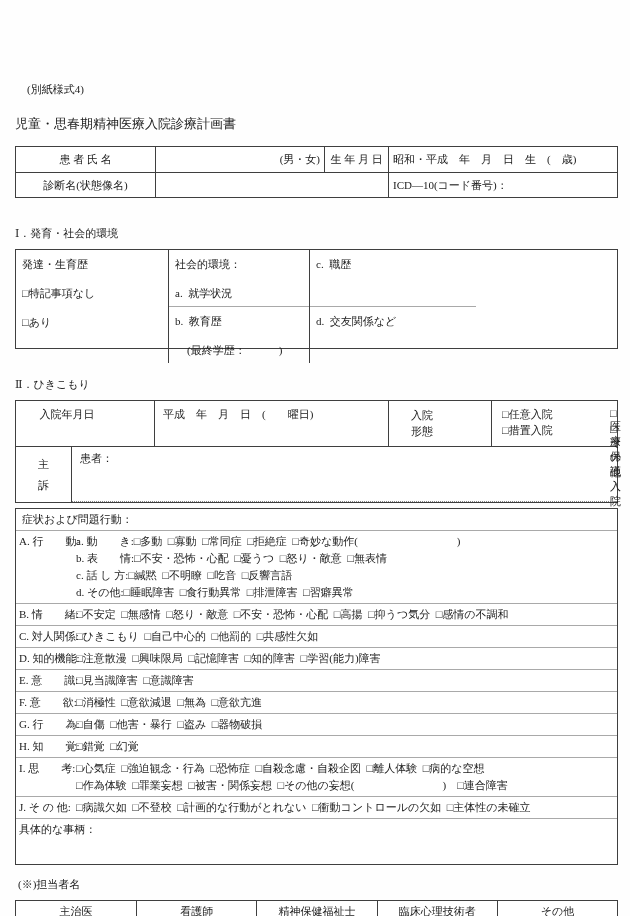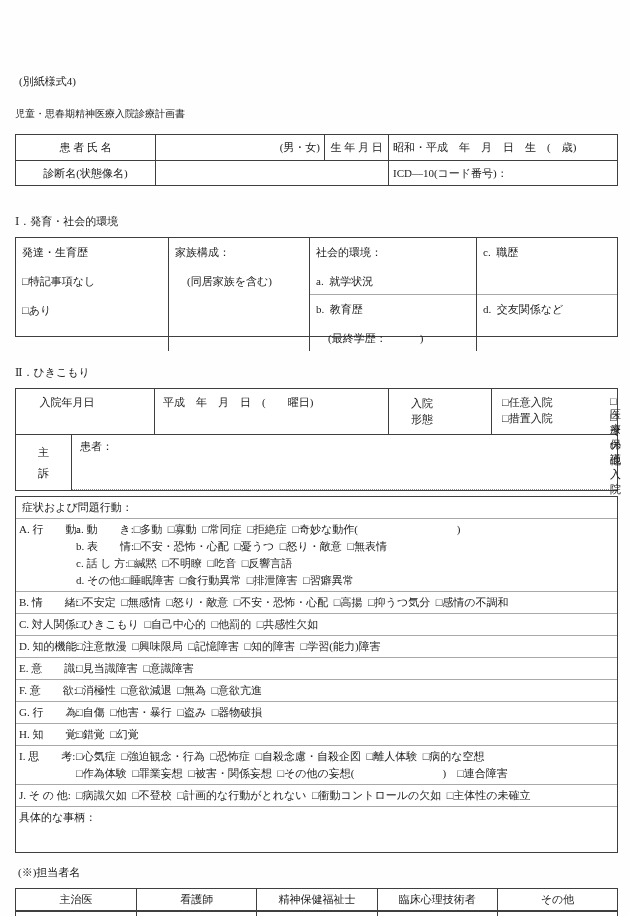"(別紙様式4)" .form-note { margin: 4px -> 12px }
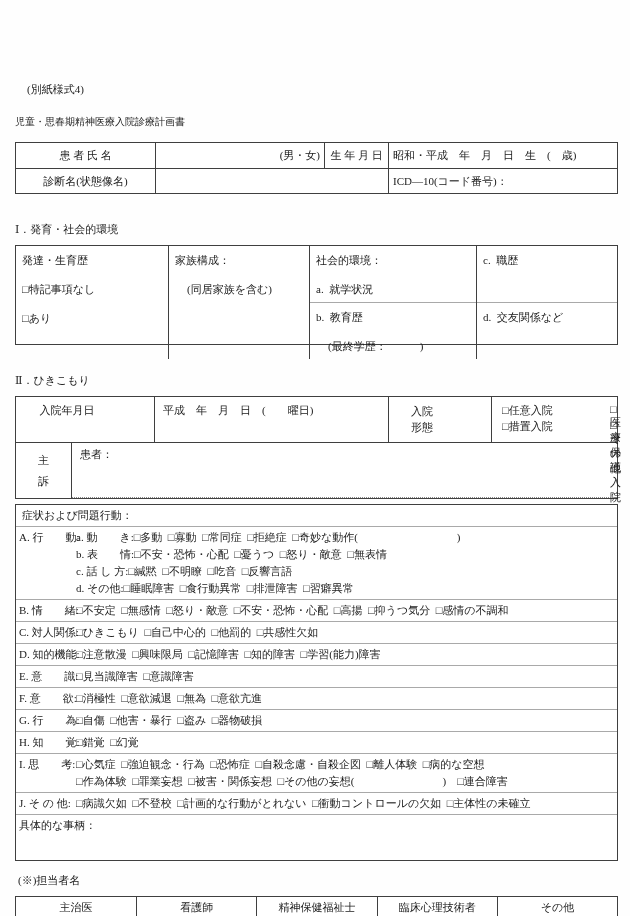"児童・思春期精神医療入院診療計画書" .doc-title { font-size: 10px -> 13px }
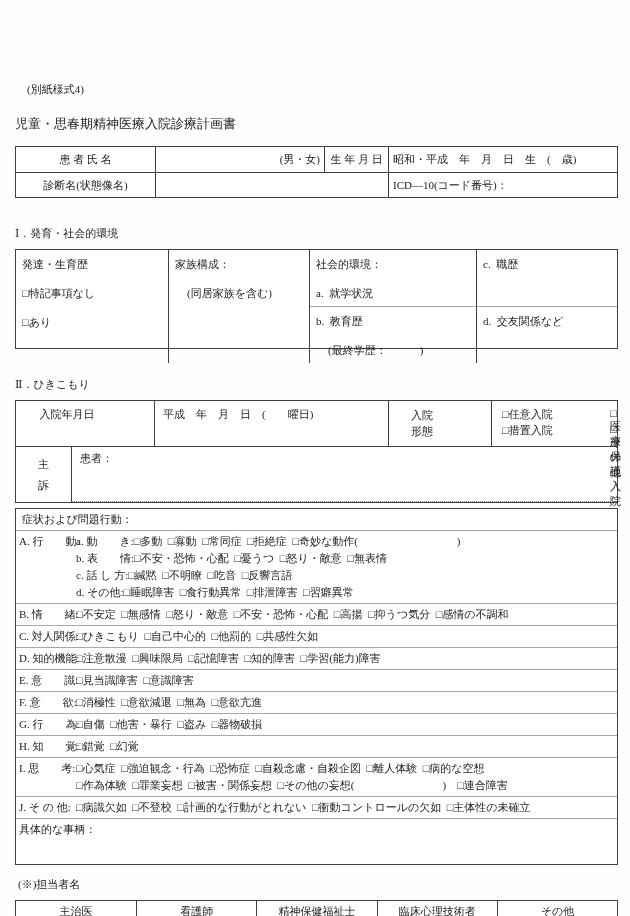"家族構成：" div.col { html: <div> <div>家族構成：</div> <div>(同居家族を含む)</div> </div> -> none }
